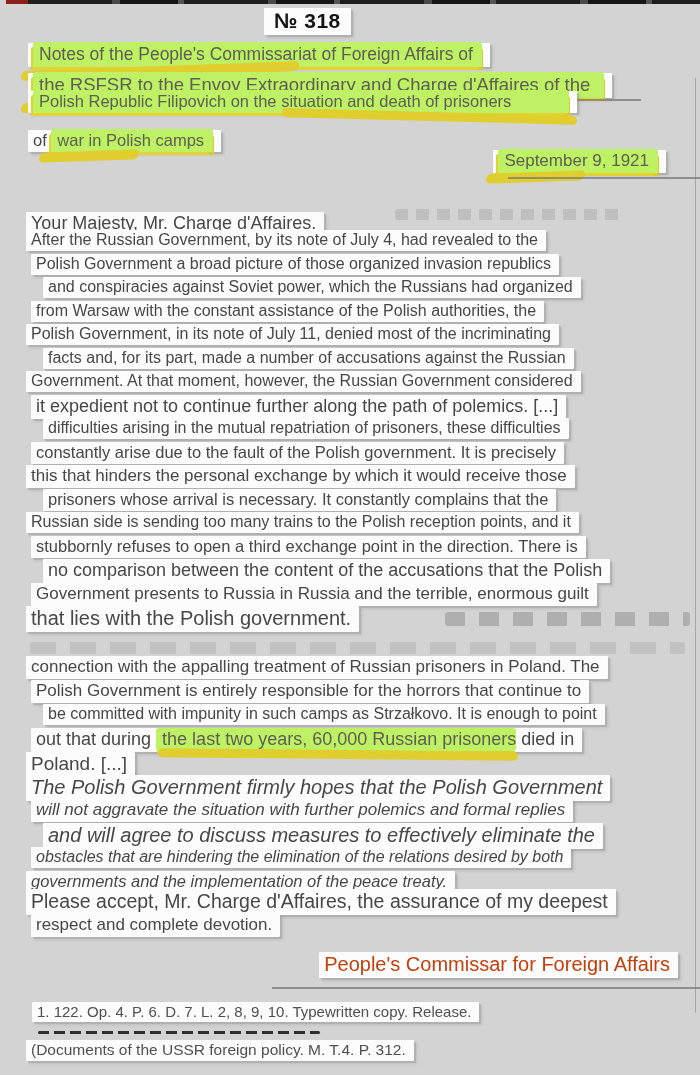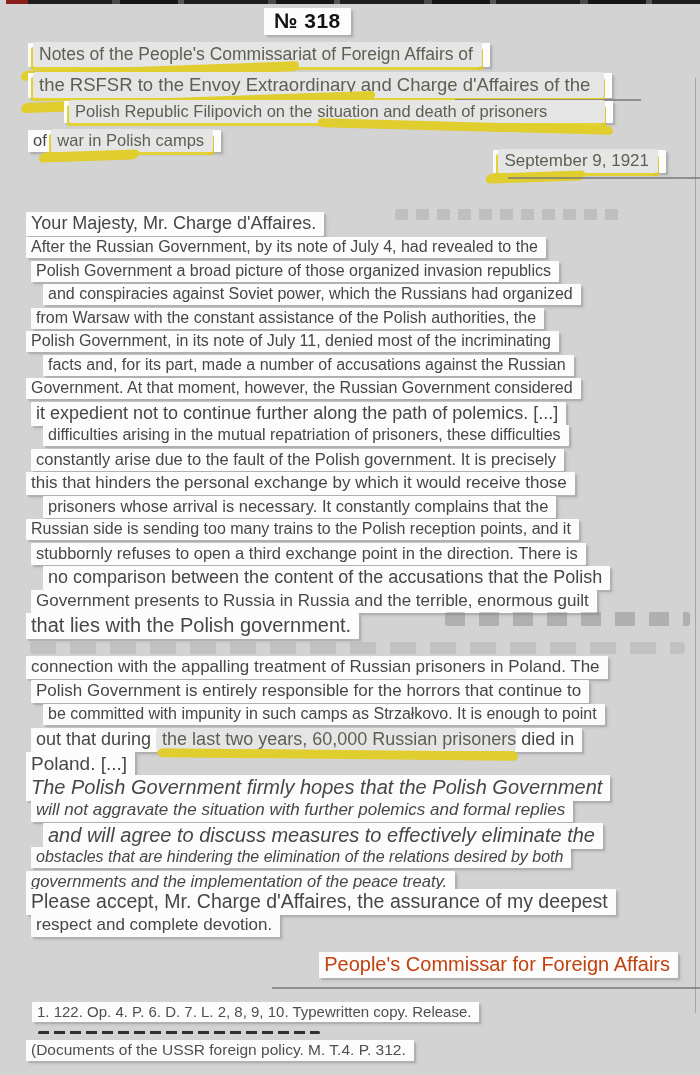"Notes of the People's Commissariat" .hl { background: #e5e5e5 -> #bef264 }
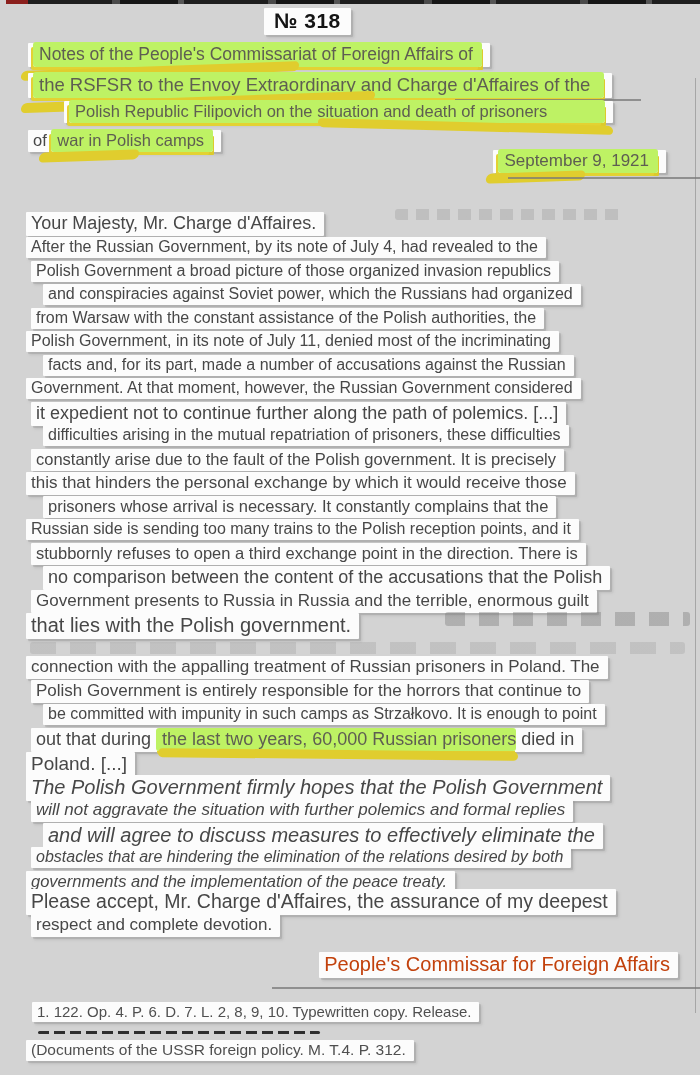"Polish Republic Filipovich on the" #title-3 { margin-left: 36px -> none; top: 101px -> 91px }
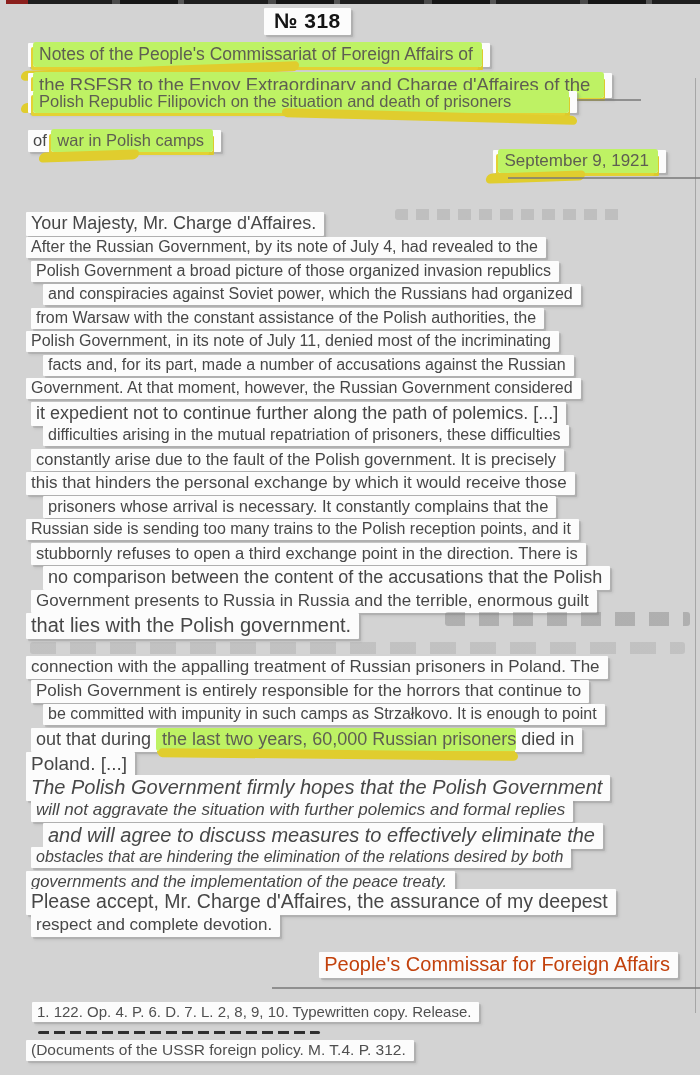"After the Russian Government, by" #para1 { top: 237px -> 230px }
